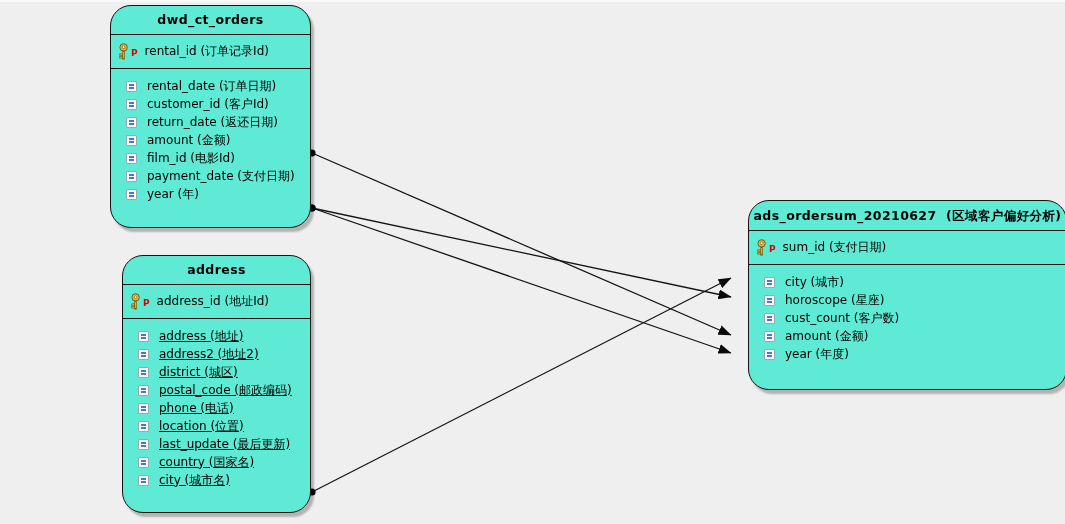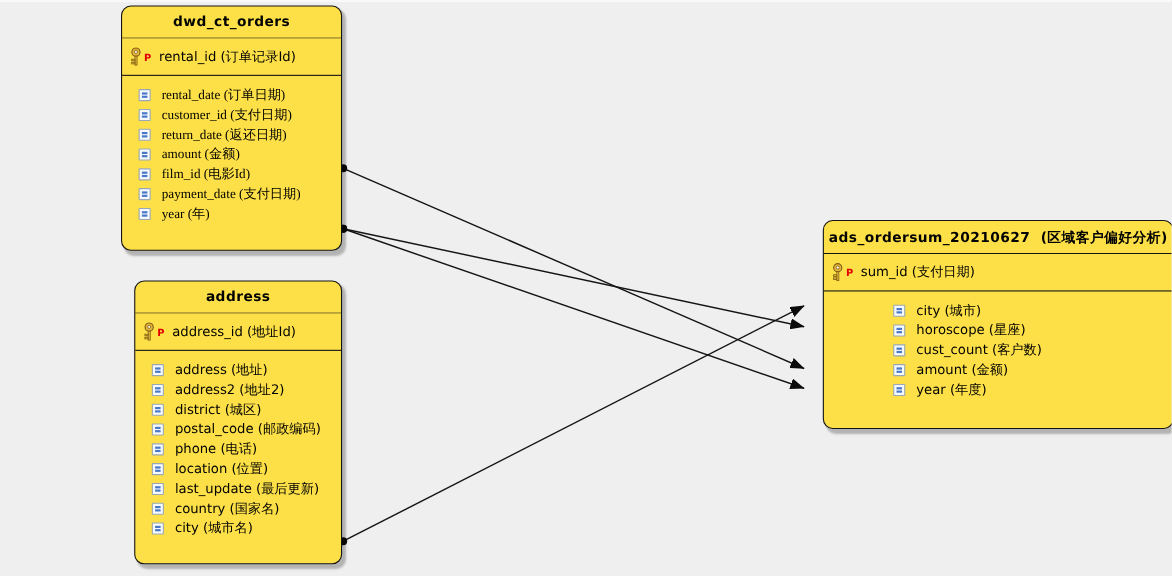"dwd_ct_orders" .entity { background: #fde047 -> #5eead4; border-radius: 9px -> 21px }
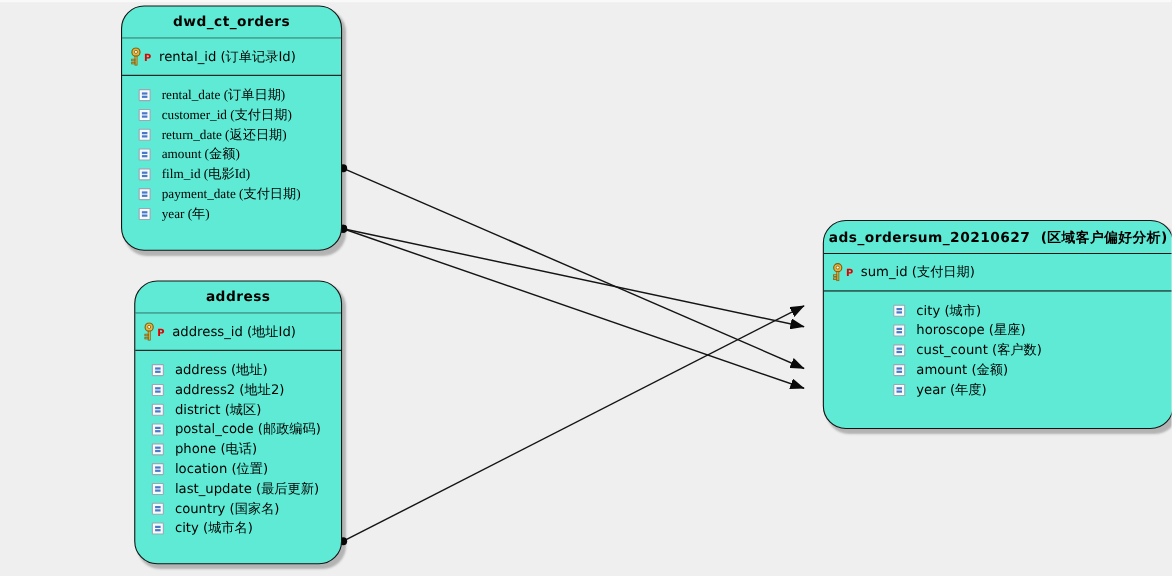"rental_date (订单日期)" .t-dwd .fields { font-family: Liberation Serif, serif -> none }
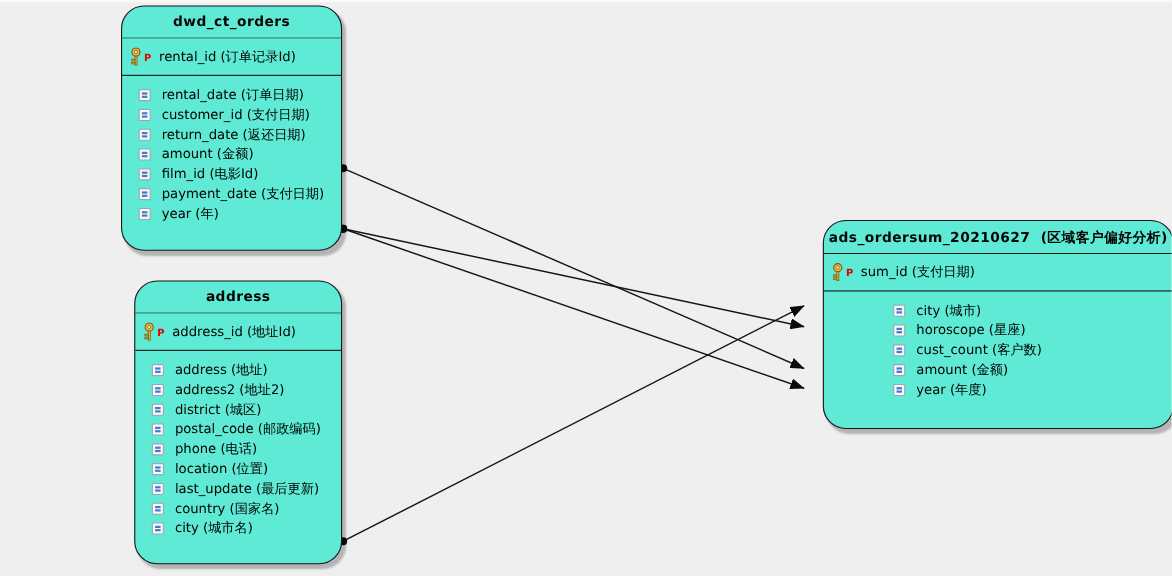"customer_id (支付日期)" span { text: 支付日期 -> 客户Id }
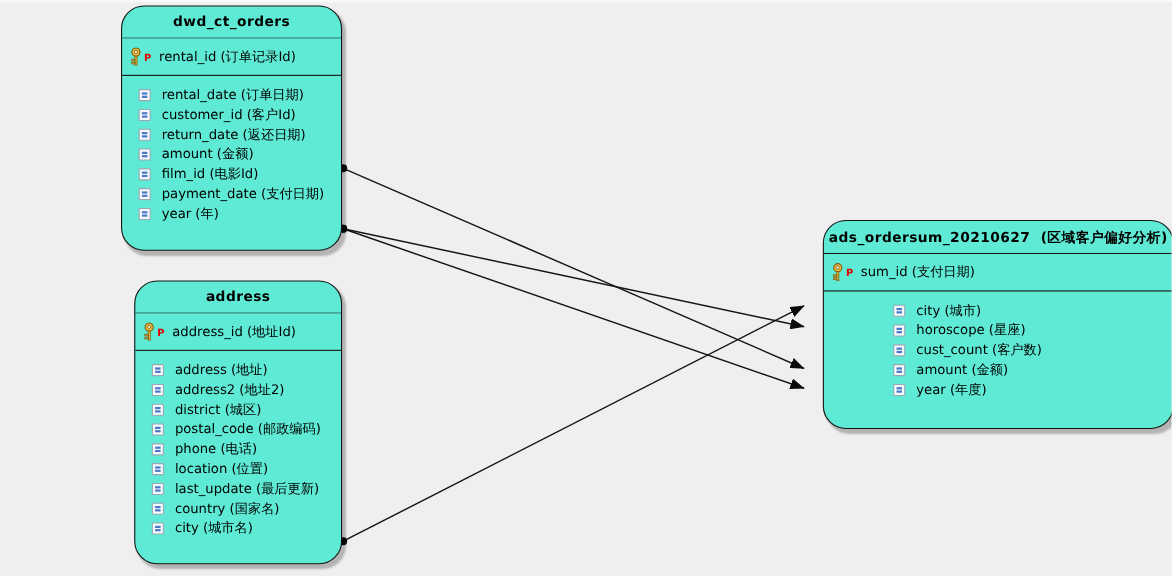"city (城市)" .t-ads .fields { padding-left: 48px -> none }
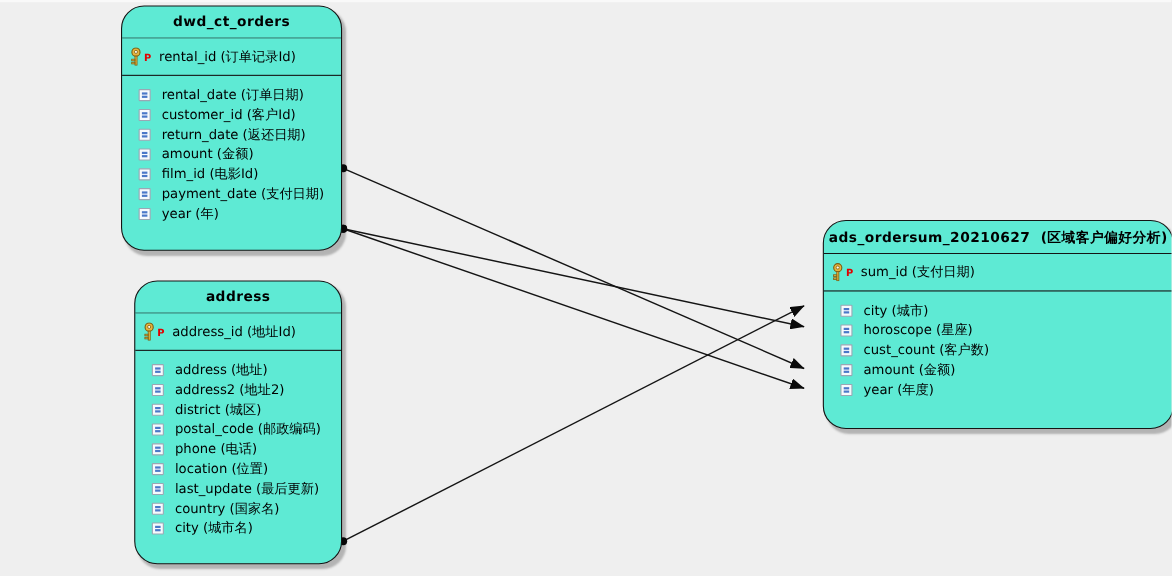"address (地址)" .t-addr .fields { text-decoration: none -> underline }
